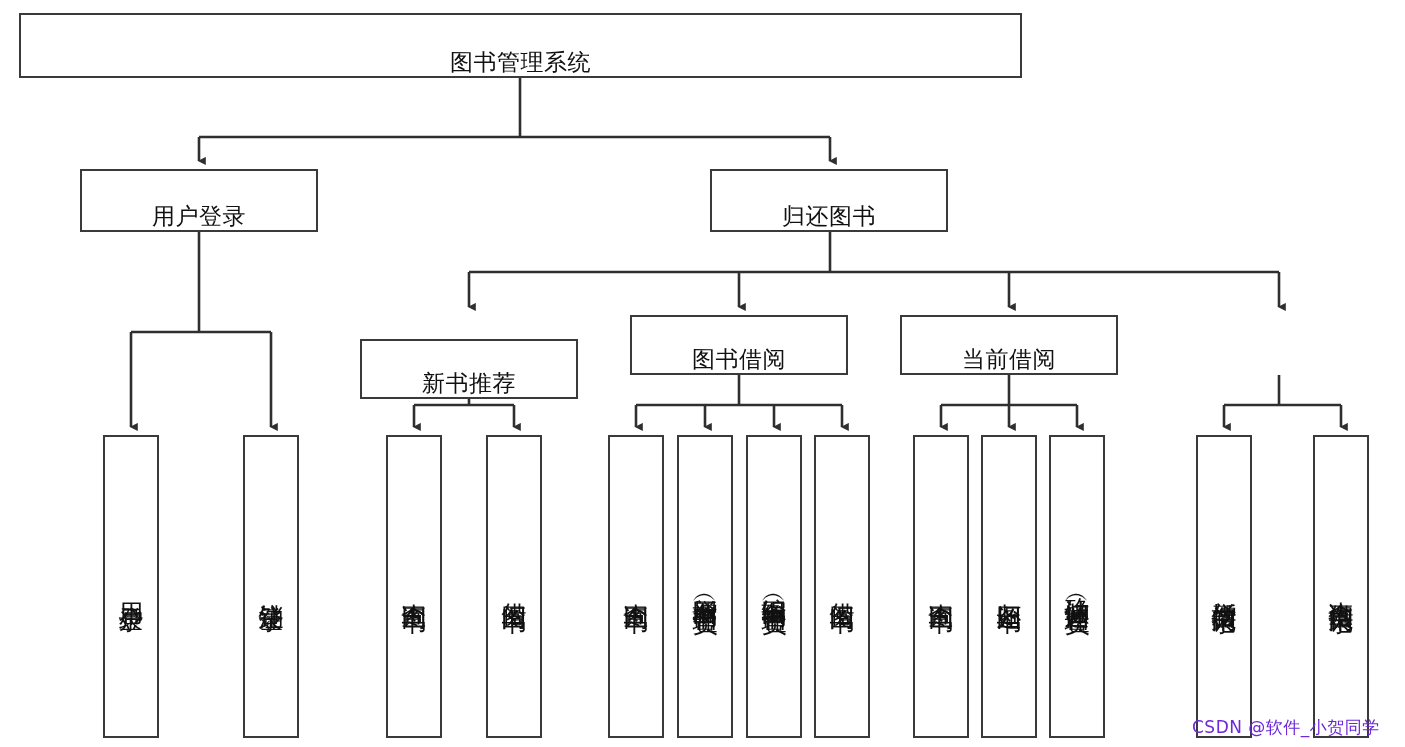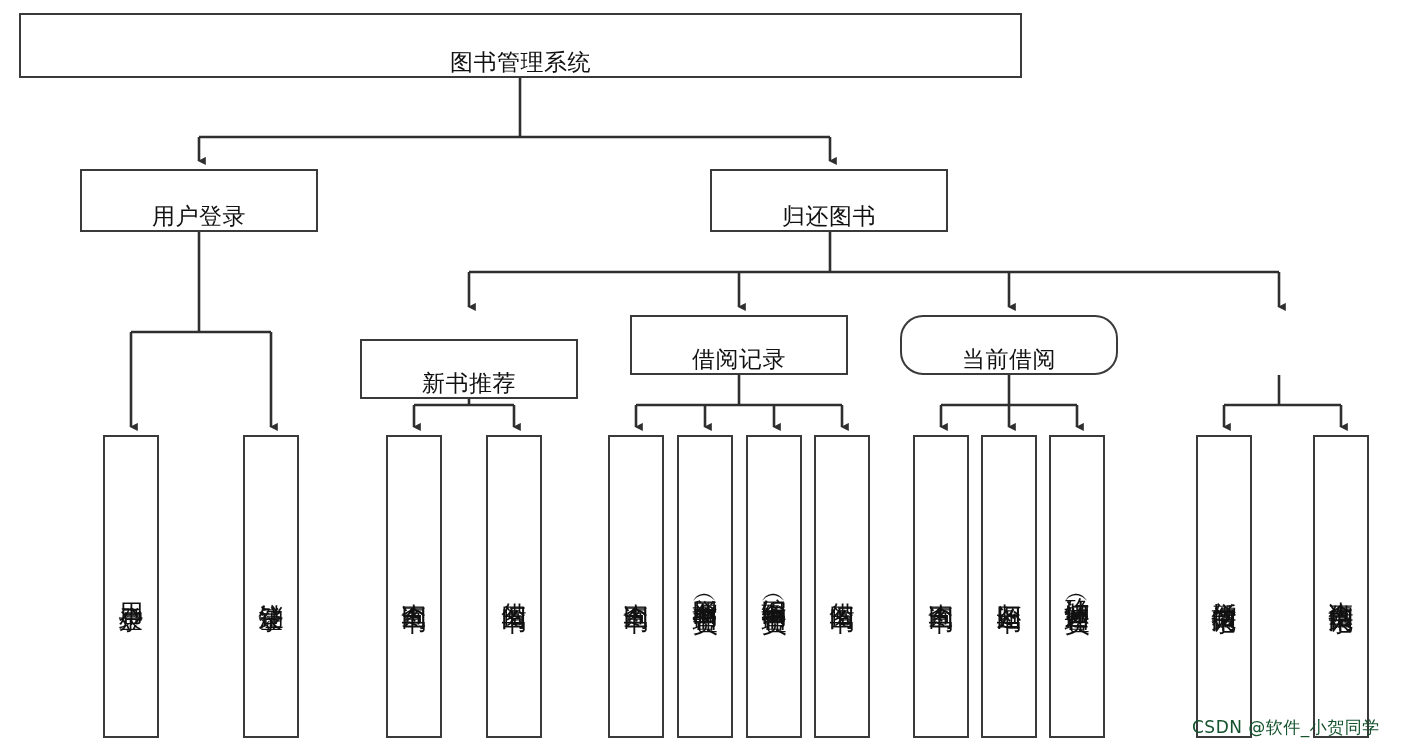"借阅记录" span.label { text: 借阅记录 -> 图书借阅 }
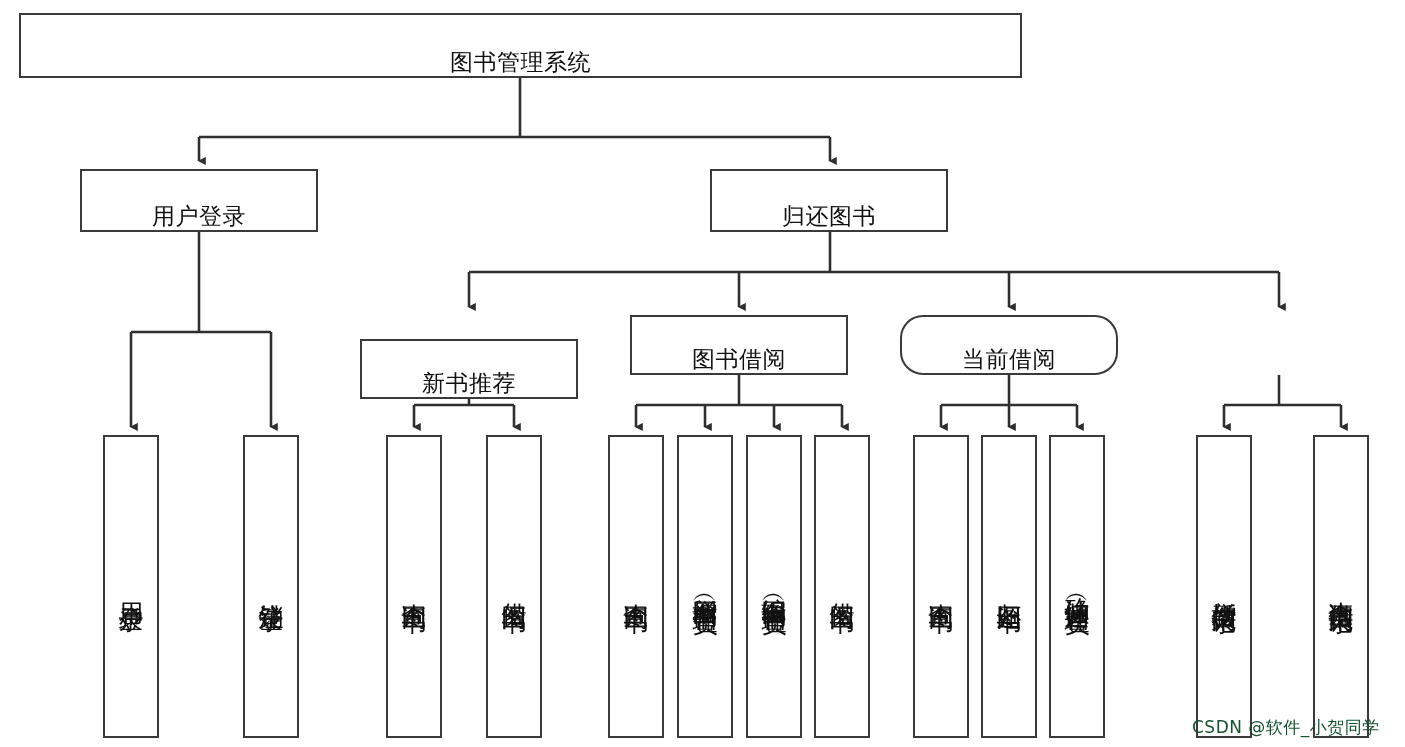"当前借阅" div.node { border-radius: 23px -> none }
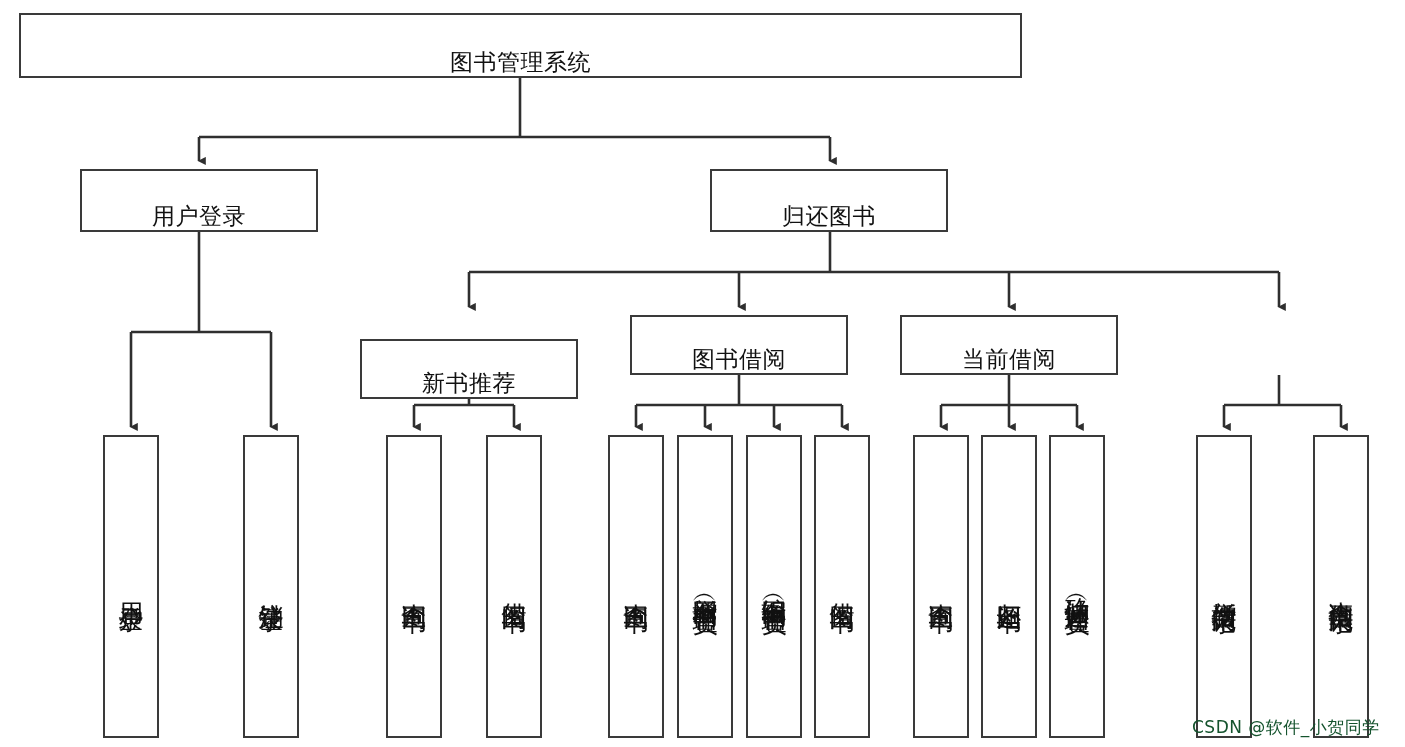"CSDN @软件_小贺同学" #watermark { color: #14532d -> #6d28d9 }
